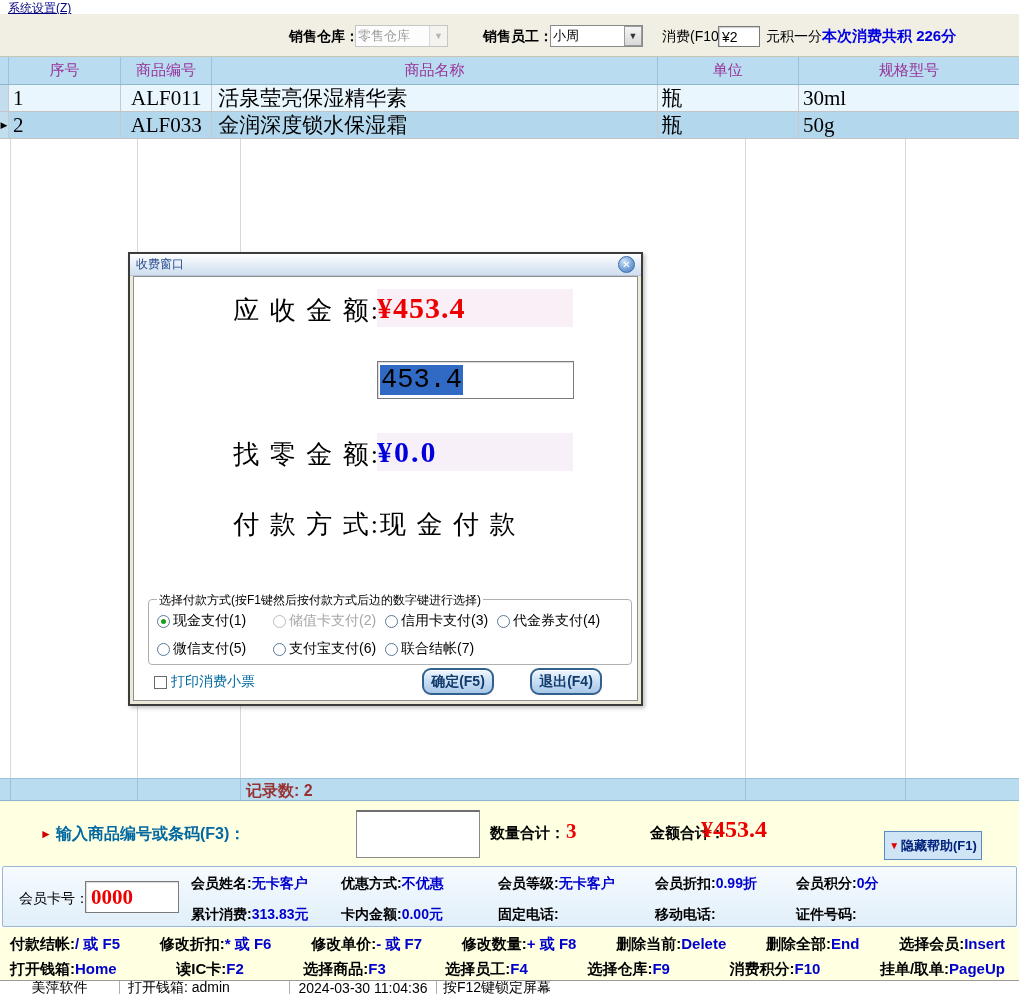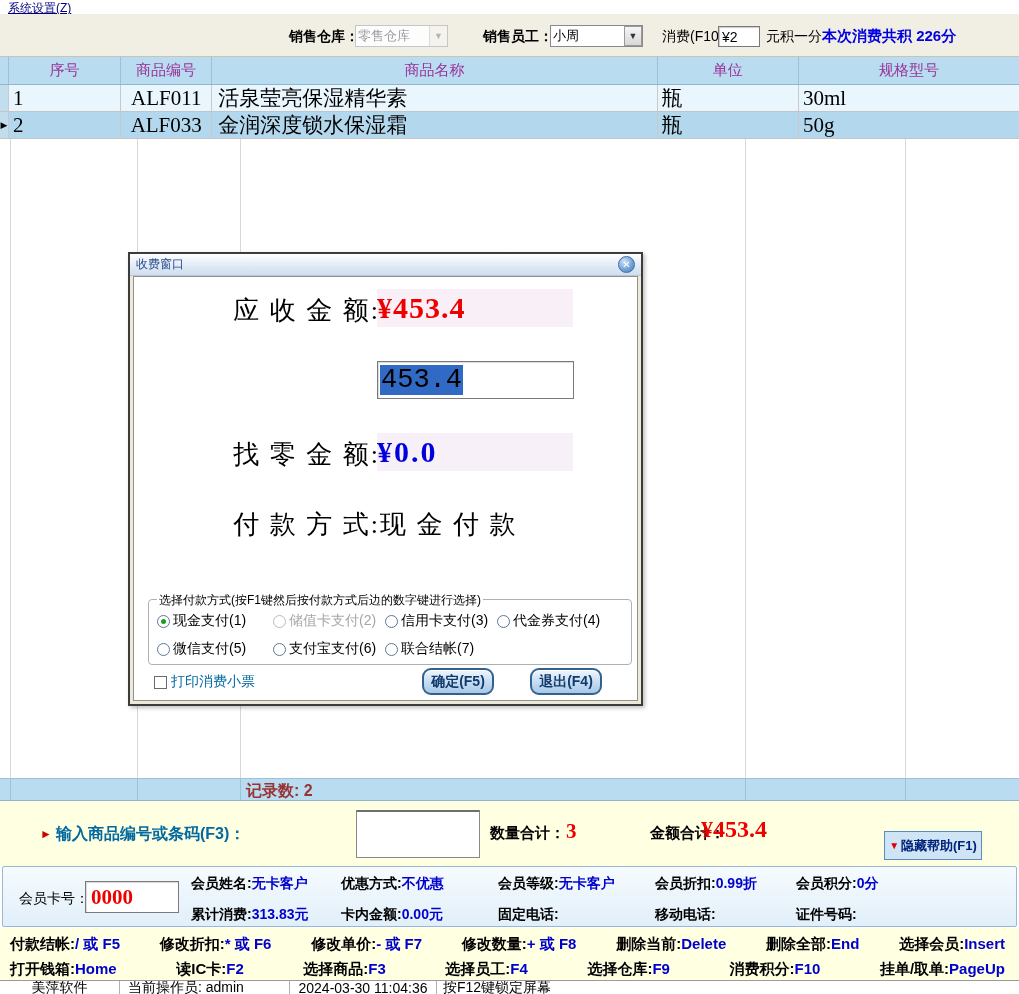"当前操作员: admin" div.sb-panel { text: 当前操作员 -> 打开钱箱 }
